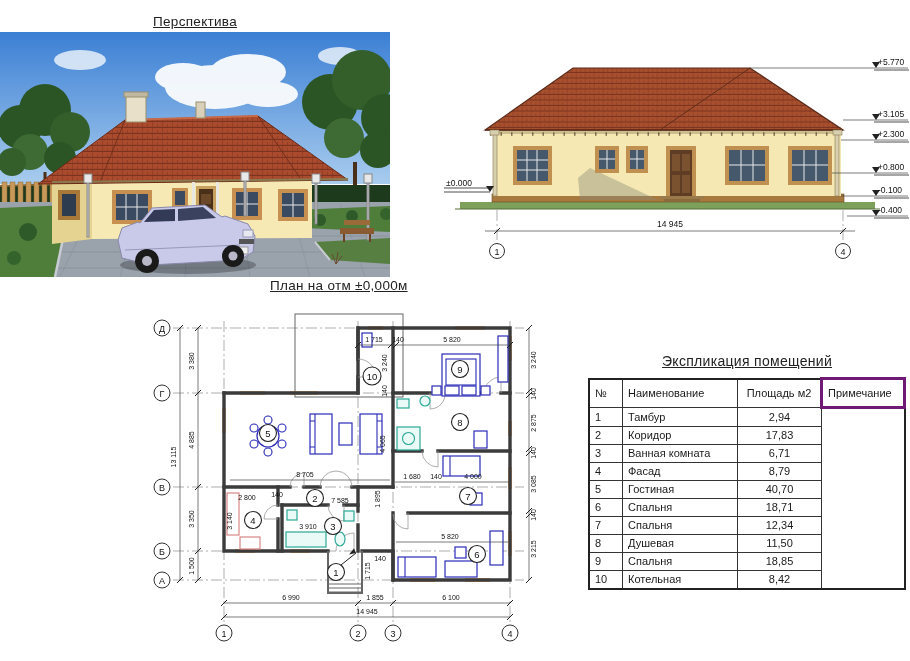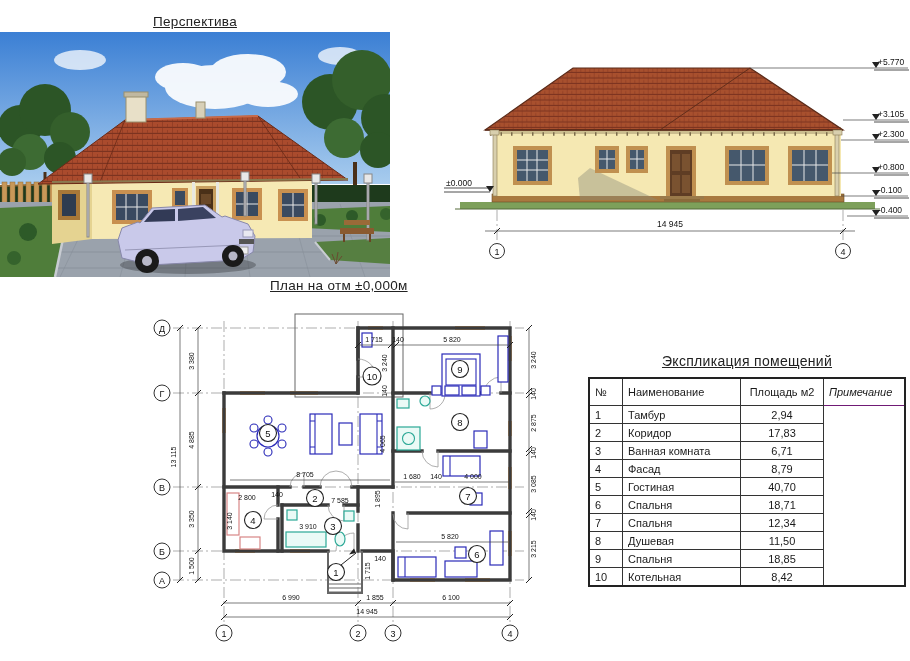"Примечание" table.sched th.note-col { border: 1px solid #701a75 -> 3px solid #701a75; font-style: italic -> none }
